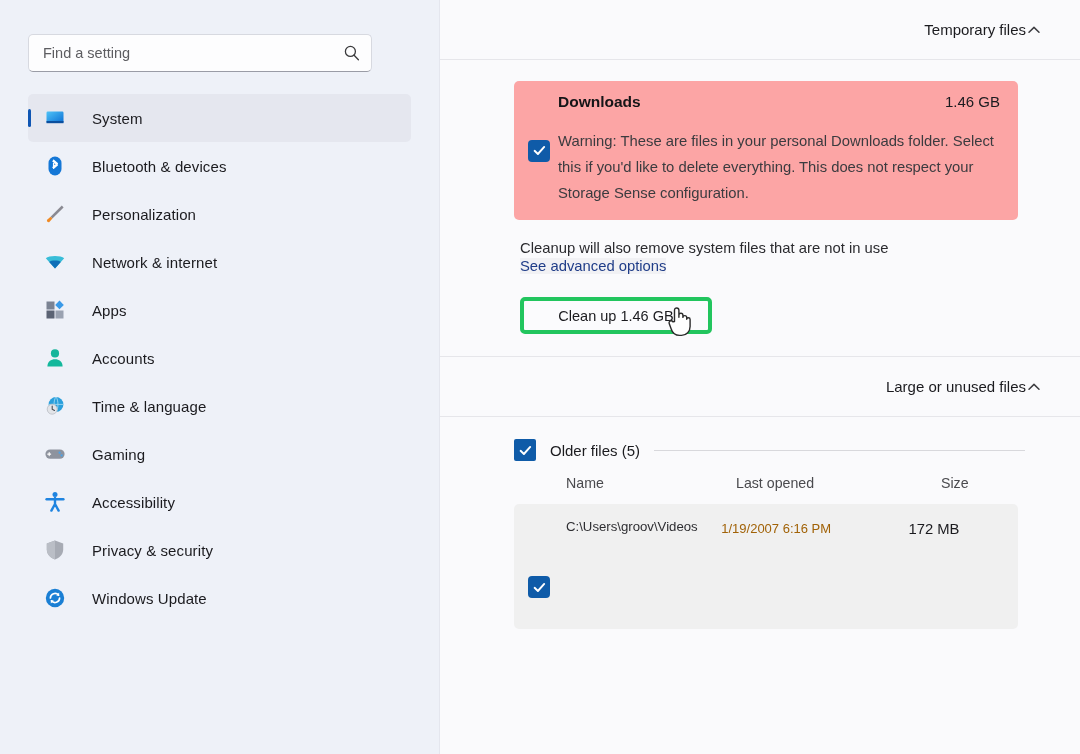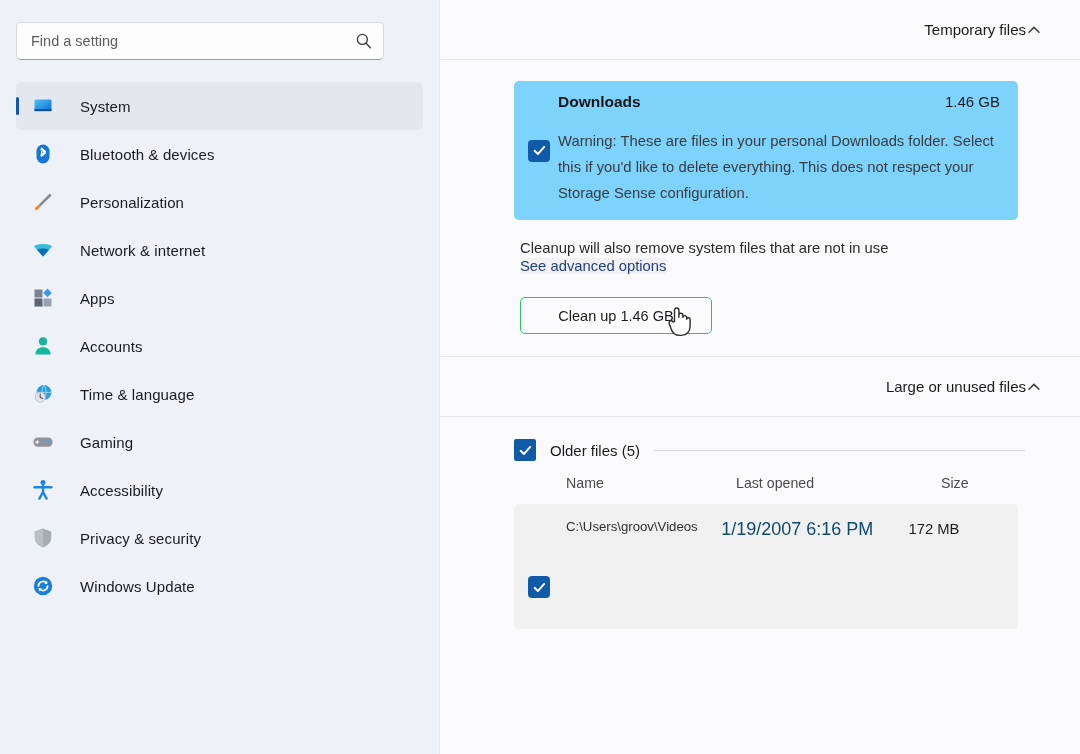"Find a setting" .sidebar { padding: 0 -> 12px }
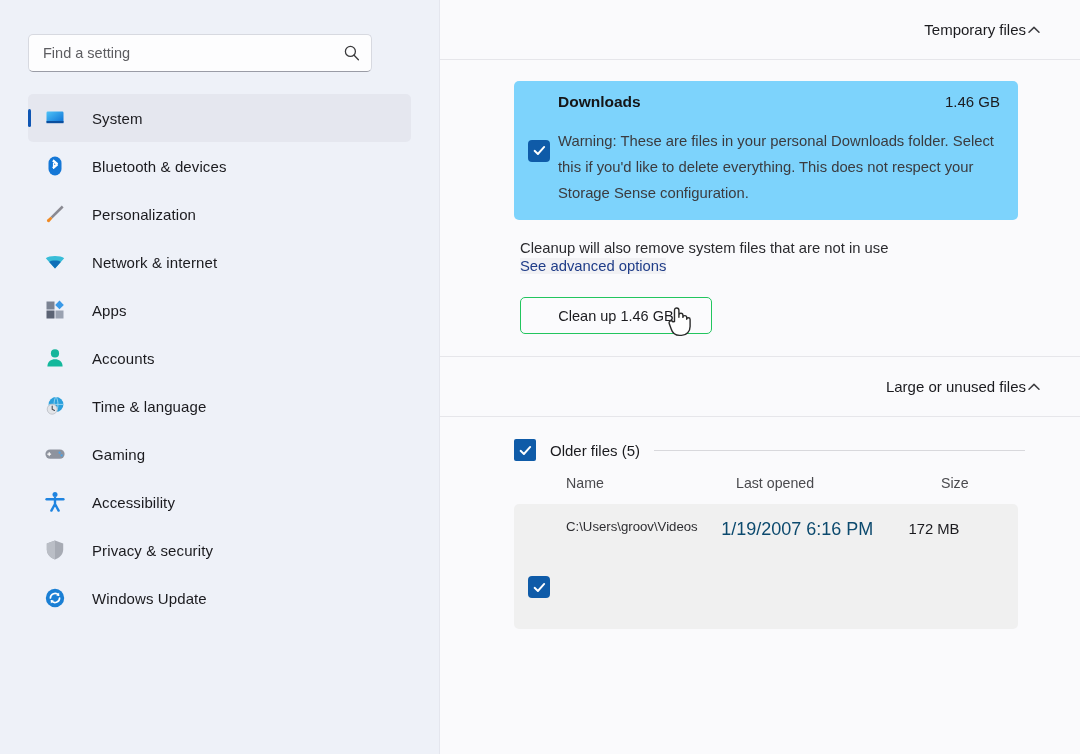"Downloads" .card { background: #7dd3fc -> #fca5a5 }
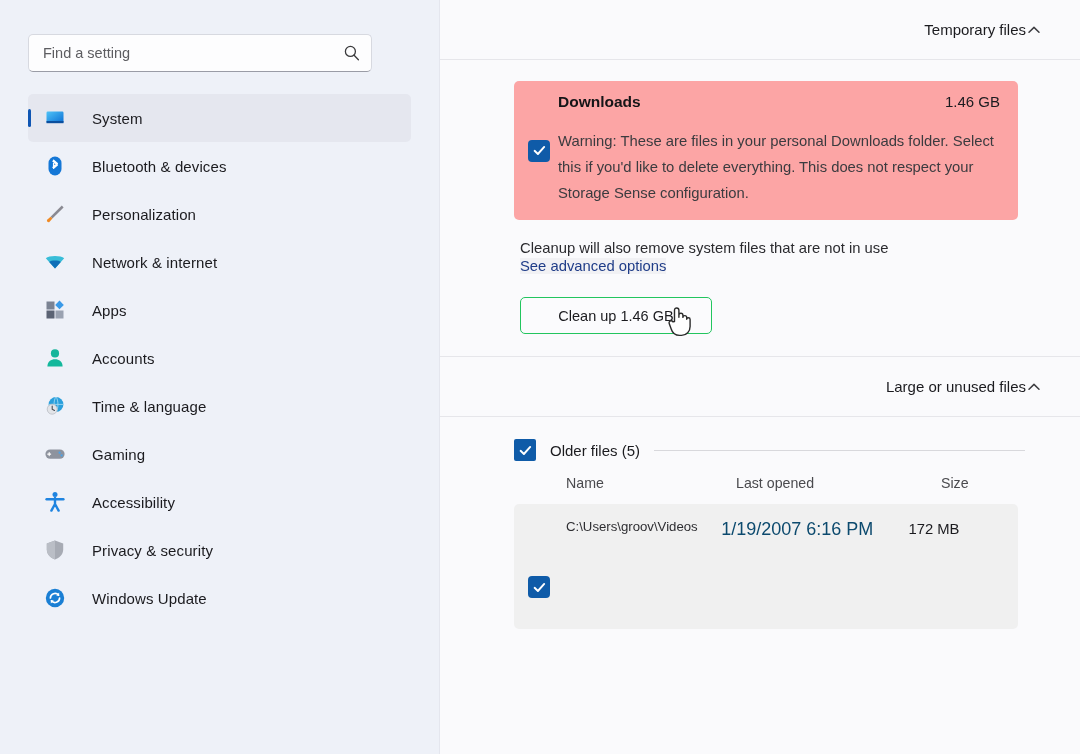"Clean up 1.46 GB" .btn { border: 1px solid #22c55e -> 4px solid #22c55e }
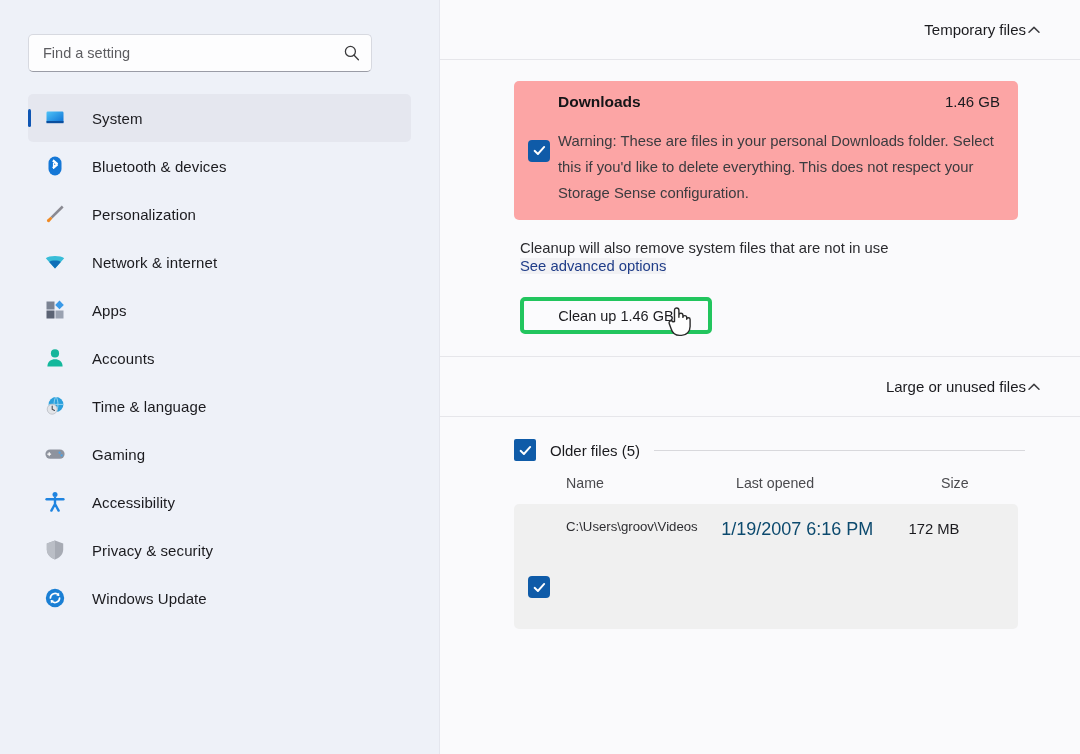"1/19/2007 6:16 PM" .file-opened { color: #0c4a6e -> #a16207; font-size: 18px -> 13px }
